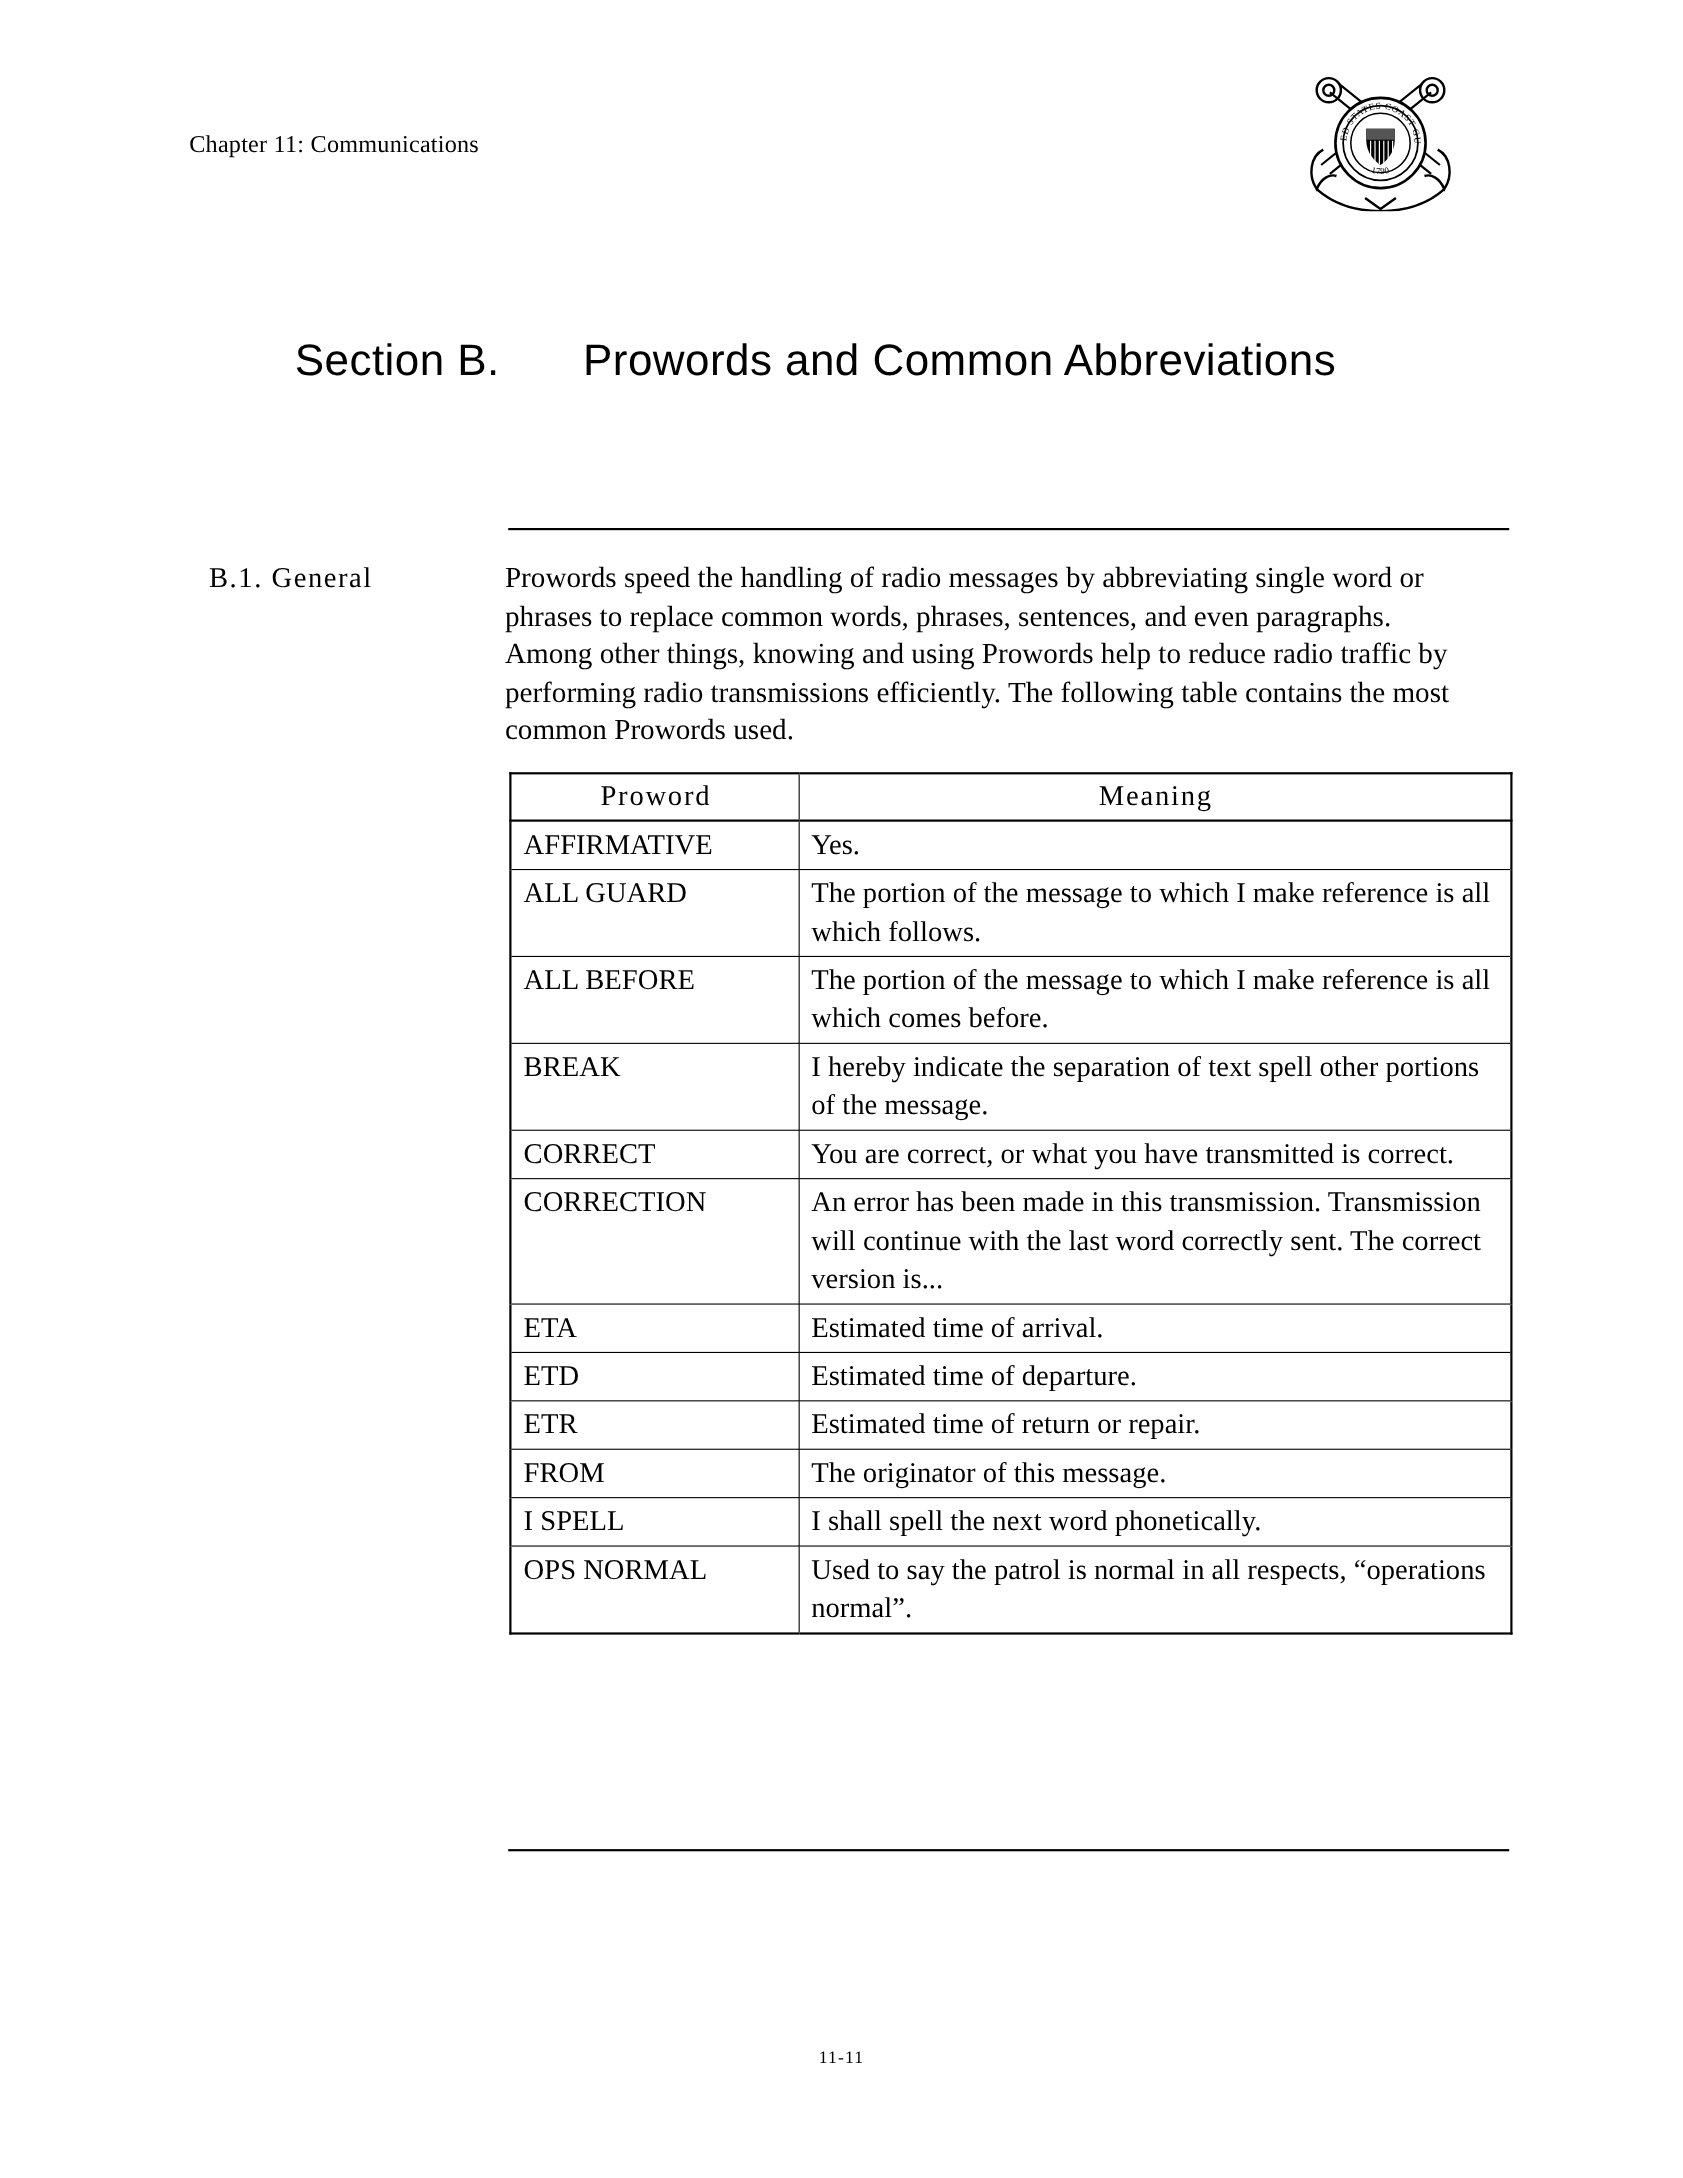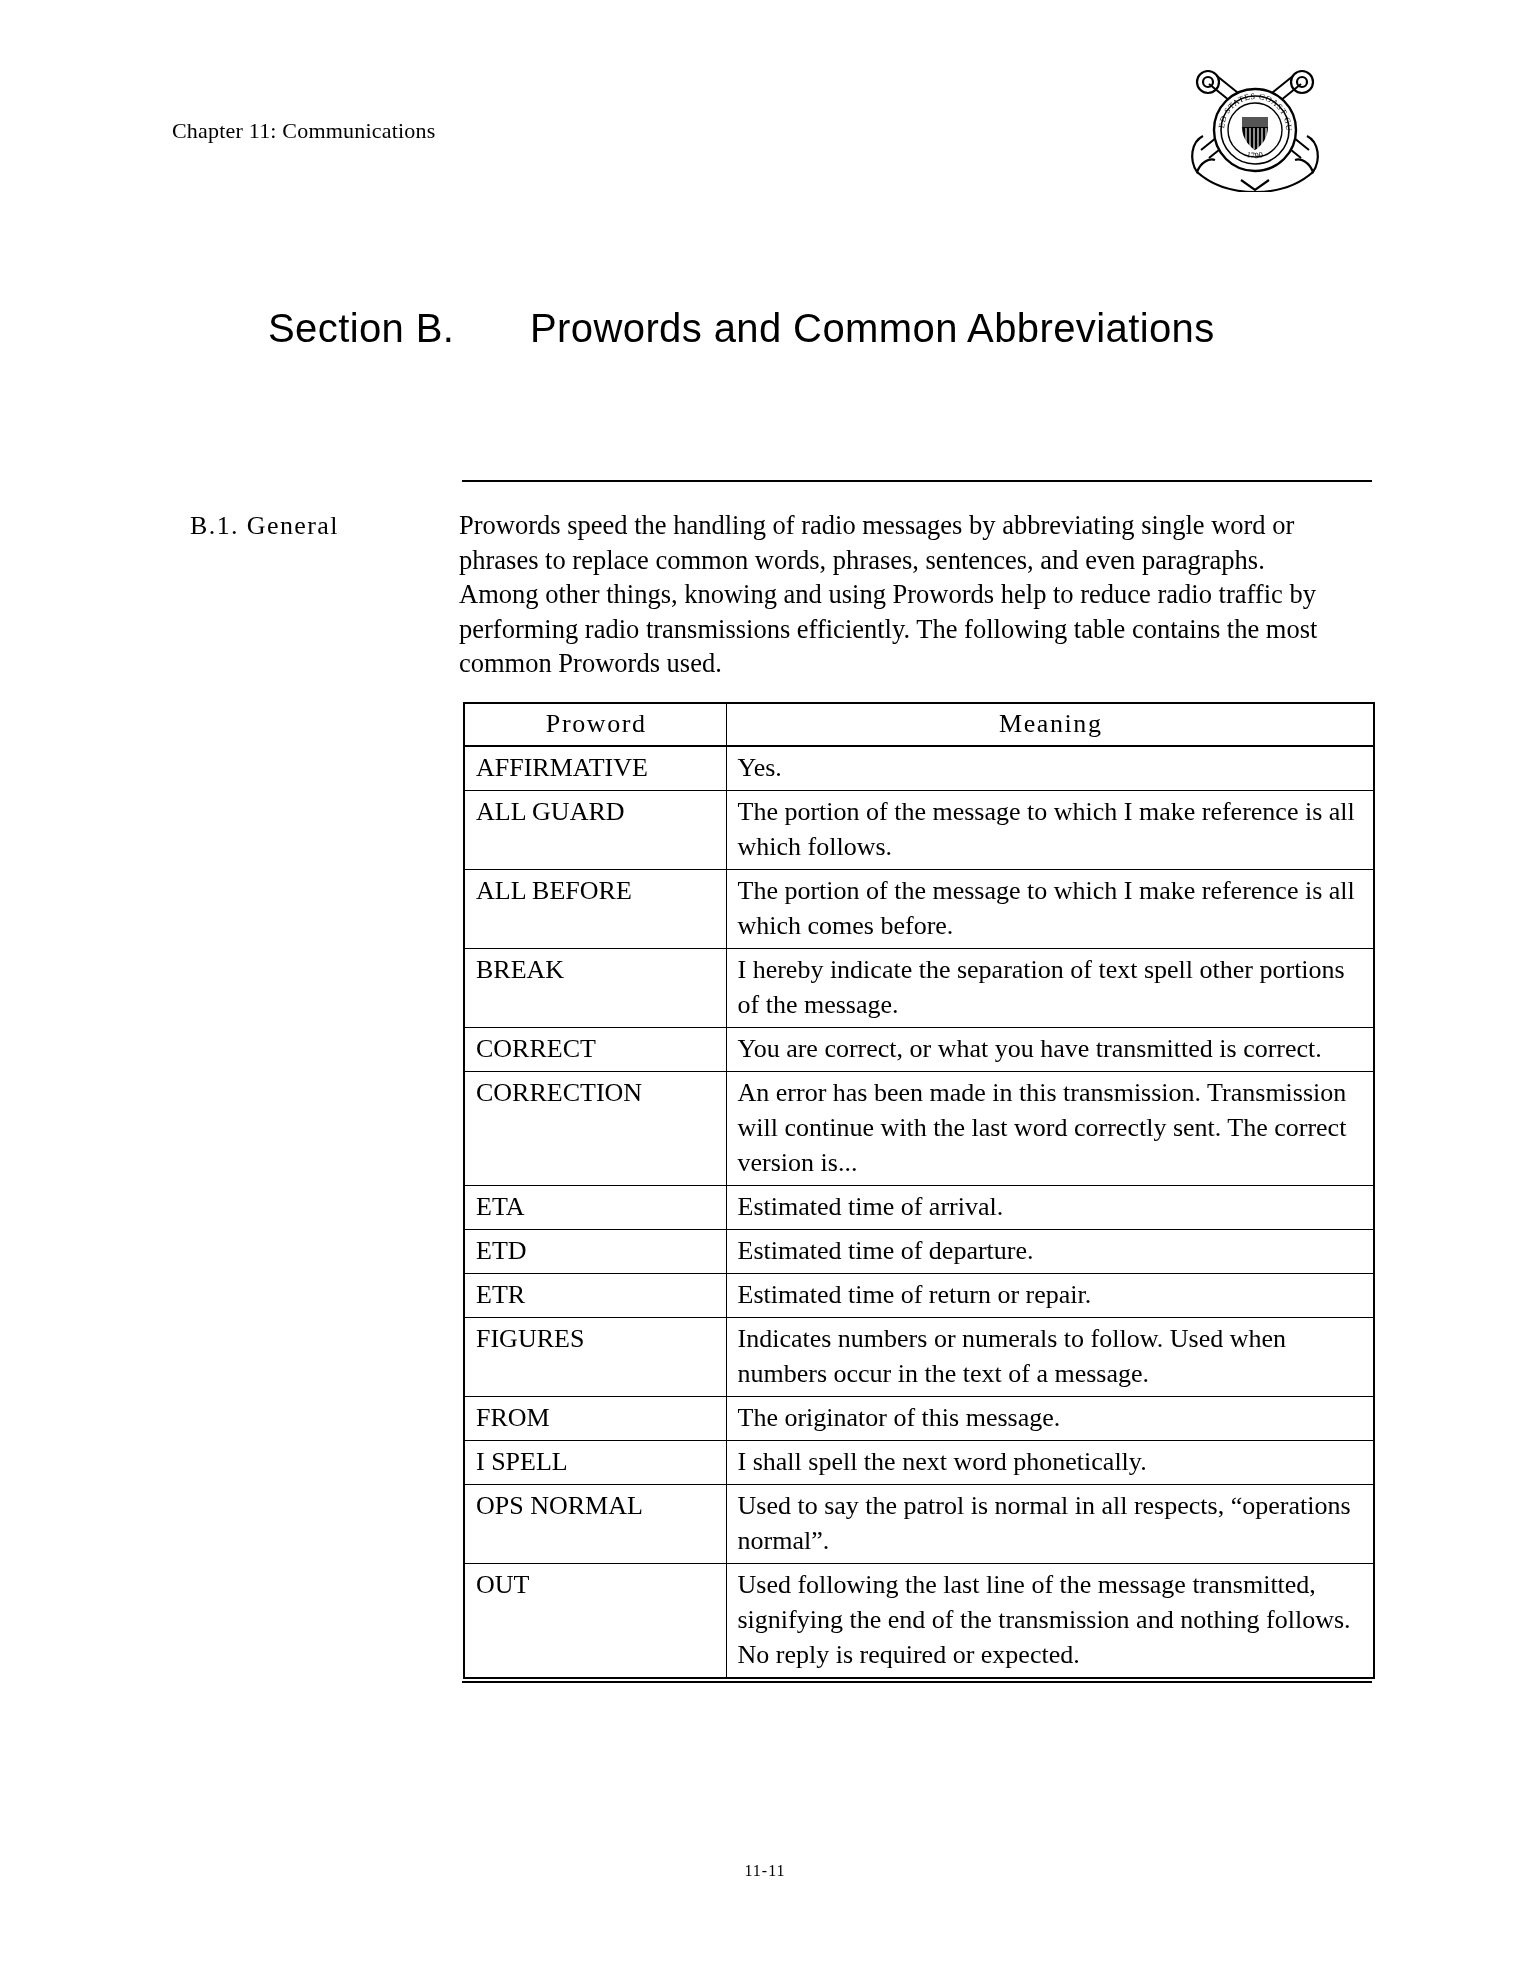"FIGURES" tr { html: <tr> <td>FIGURES</td> <td>Indicates numbers or numerals to follow. Used when numbers occur in the text of a message.</td> </tr> -> none }
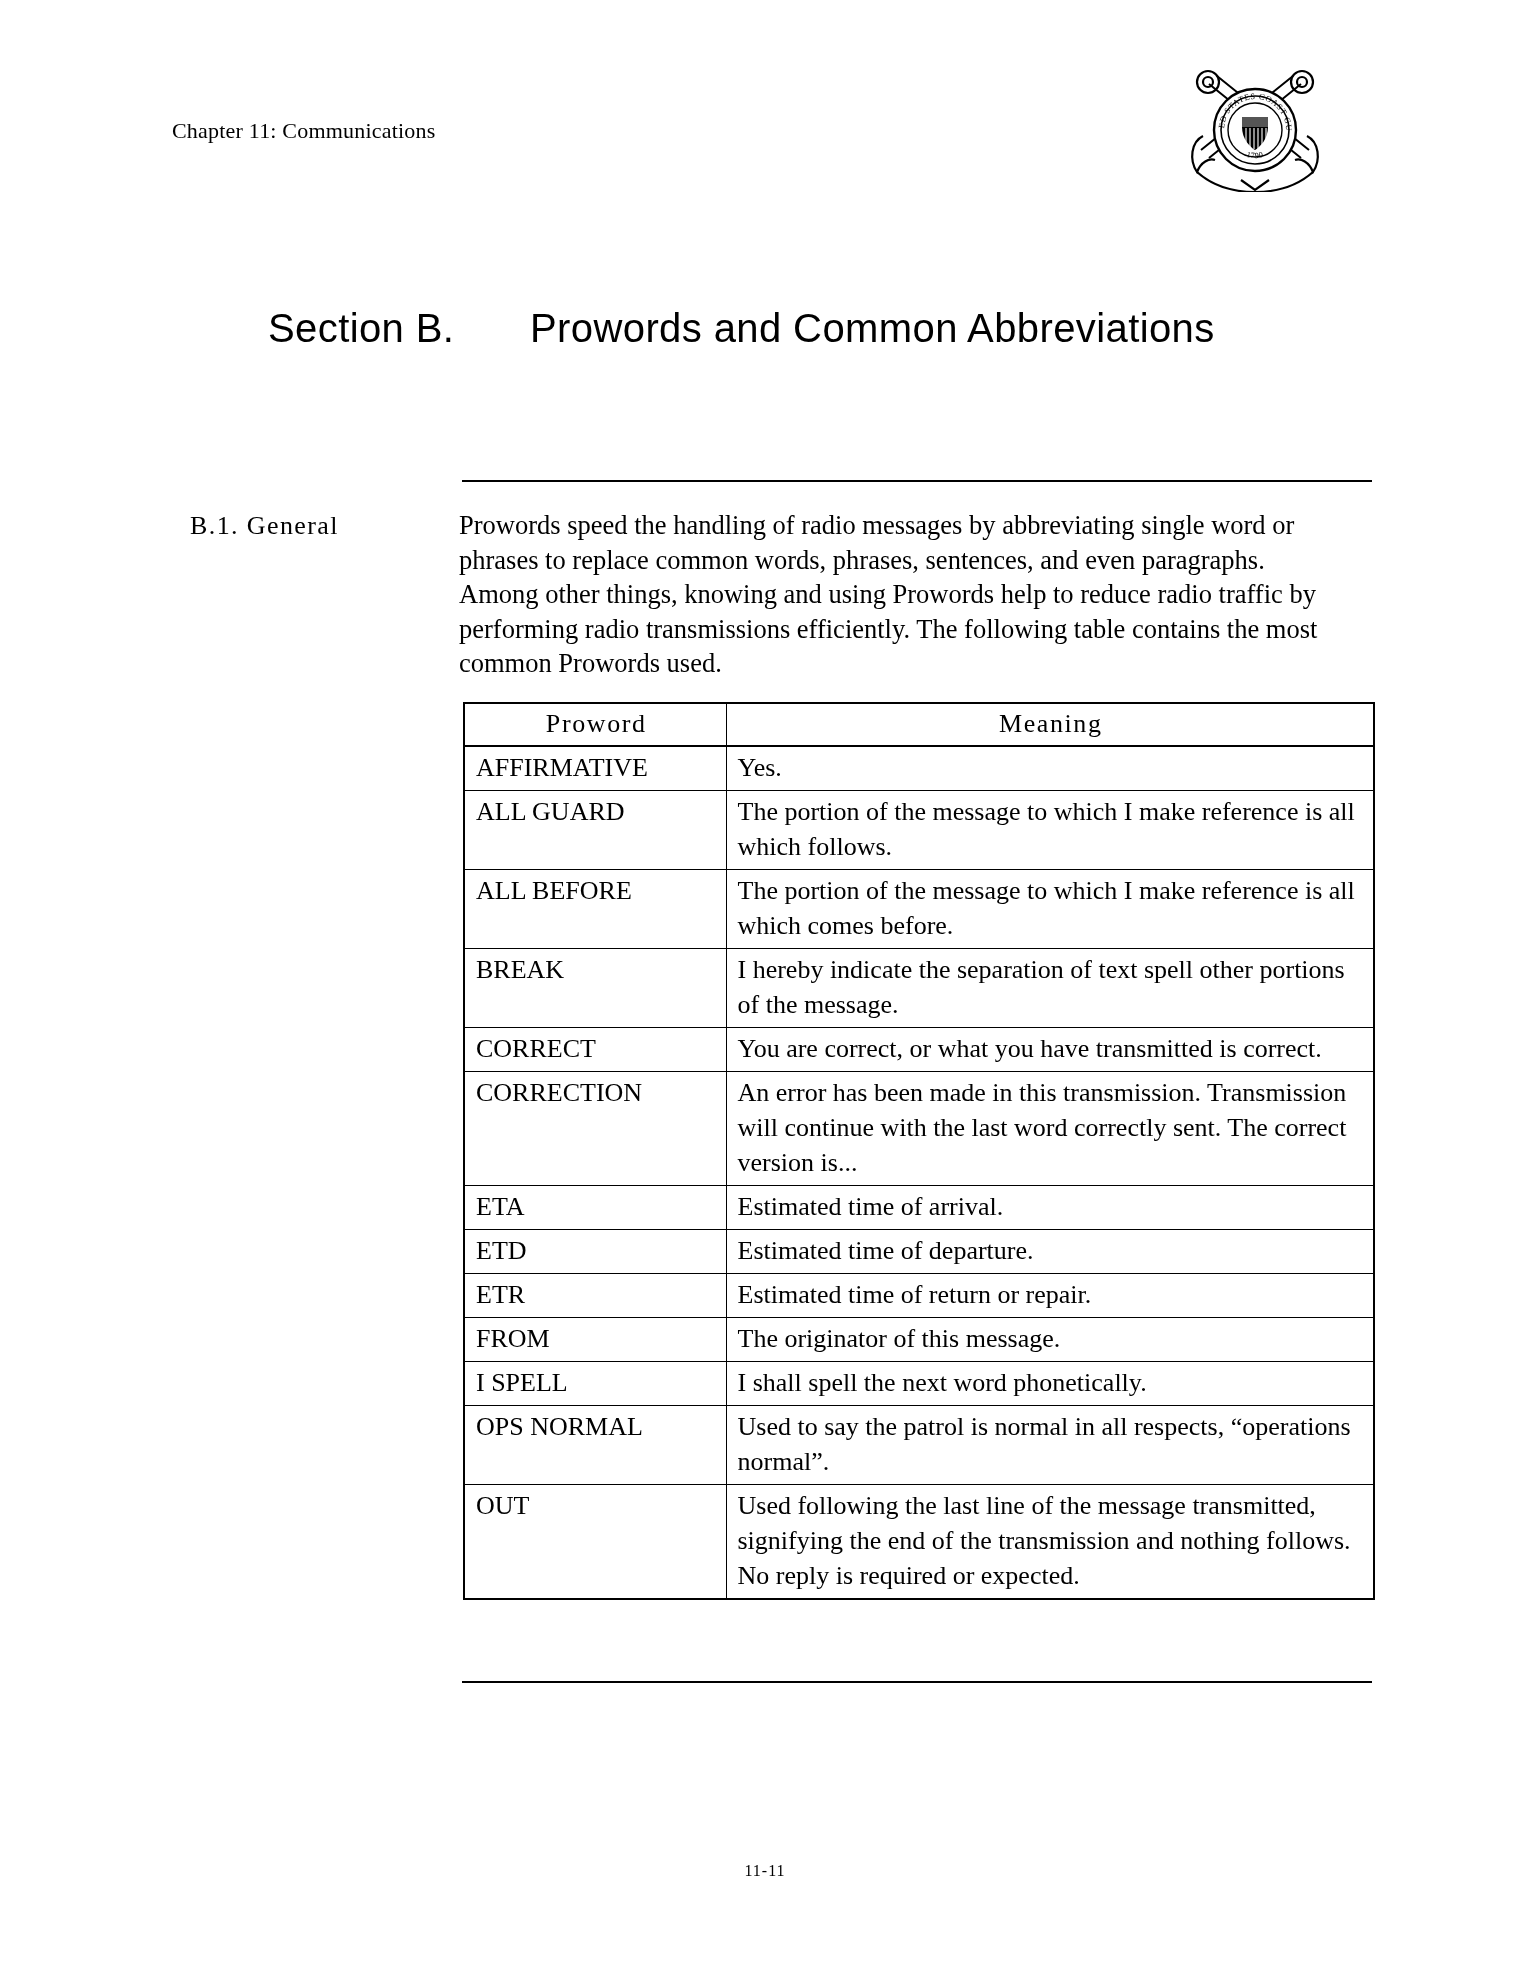"OUT" tr { html: <tr> <td>OUT</td> <td>Used following the last line of the message transmitted, signifying the end of the transmission and nothing follows. No reply is required or expected.</td> </tr> -> none }
